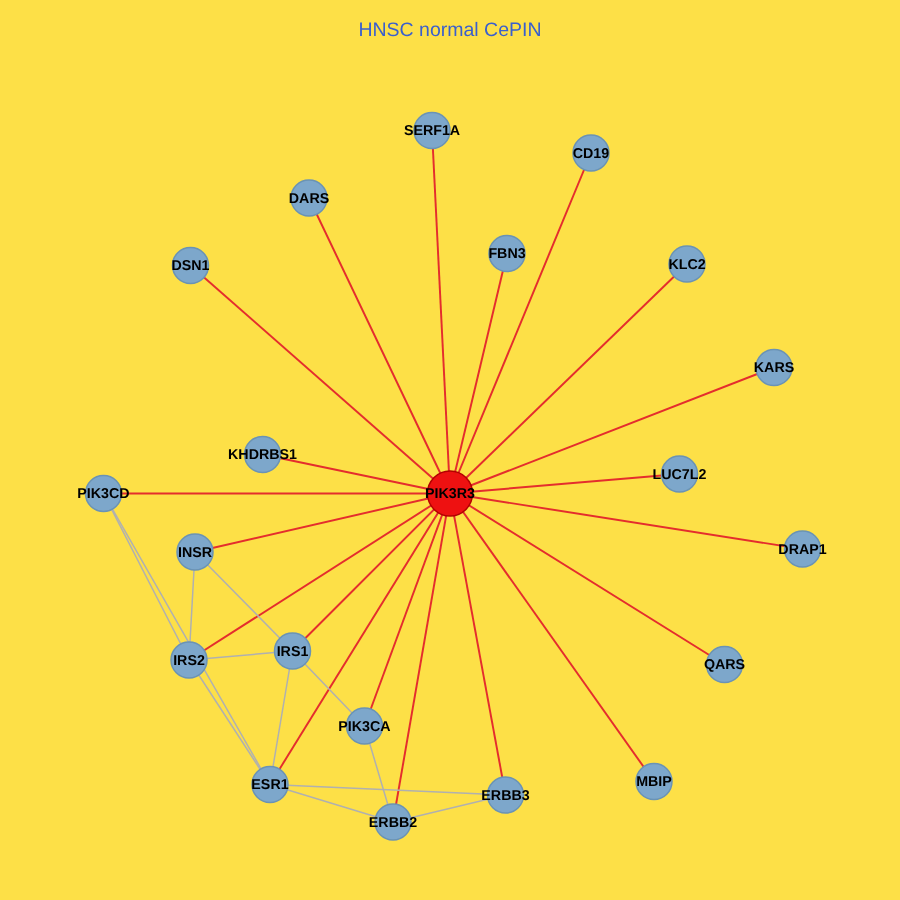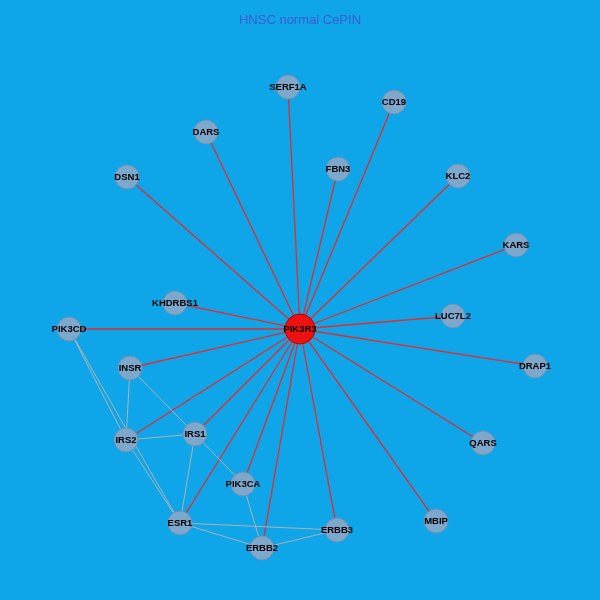"HNSC normal CePIN" .stage { background: #0ea5e9 -> #fde047 }
